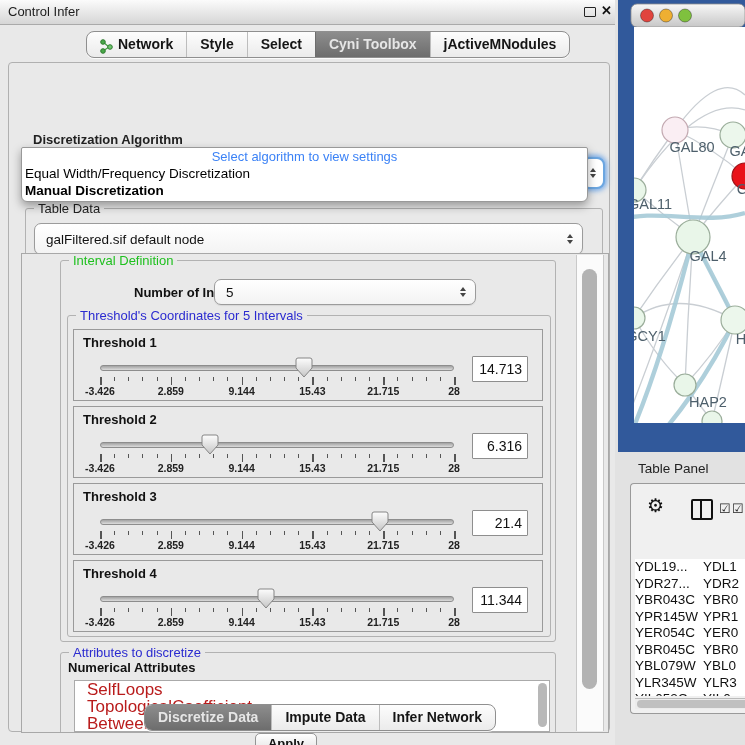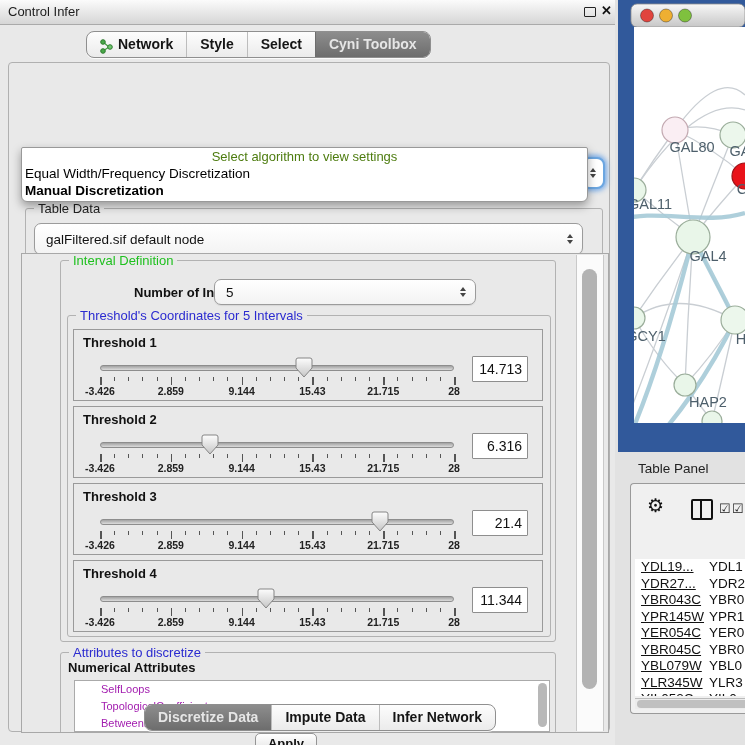"jActiveMNodules" div.seg { html: none -> <div> <span>jActiveMNodules</span> </div> }
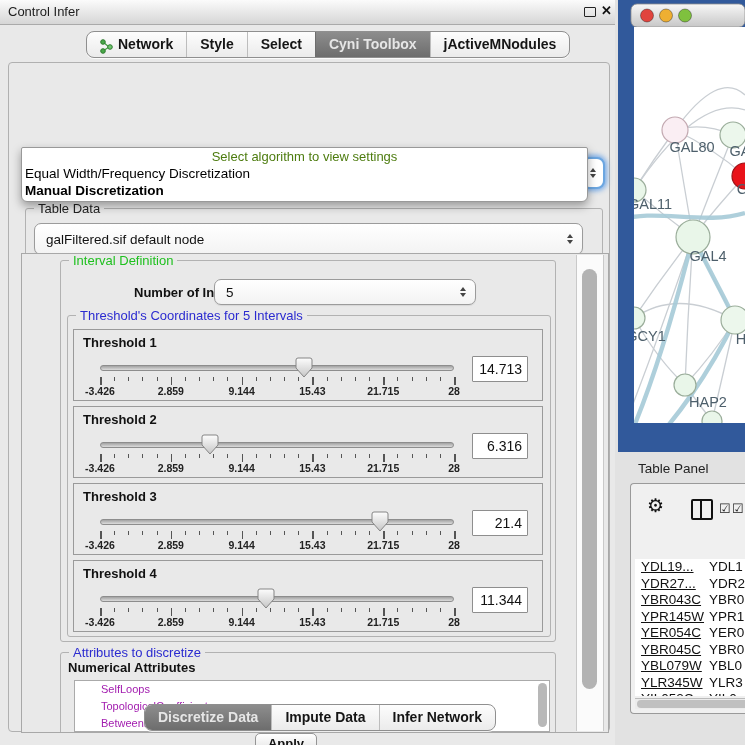"Discretization Algorithm" div.abs { html: none -> <div>Discretization Algorithm</div> }
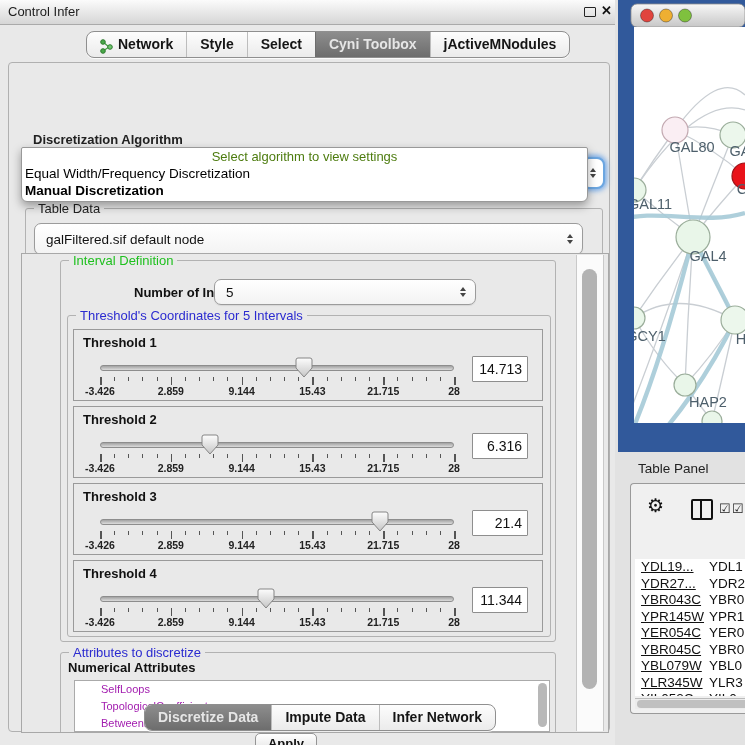"Select algorithm to view settings" #popup .hint { color: #4d7c0f -> #3b82f6 }
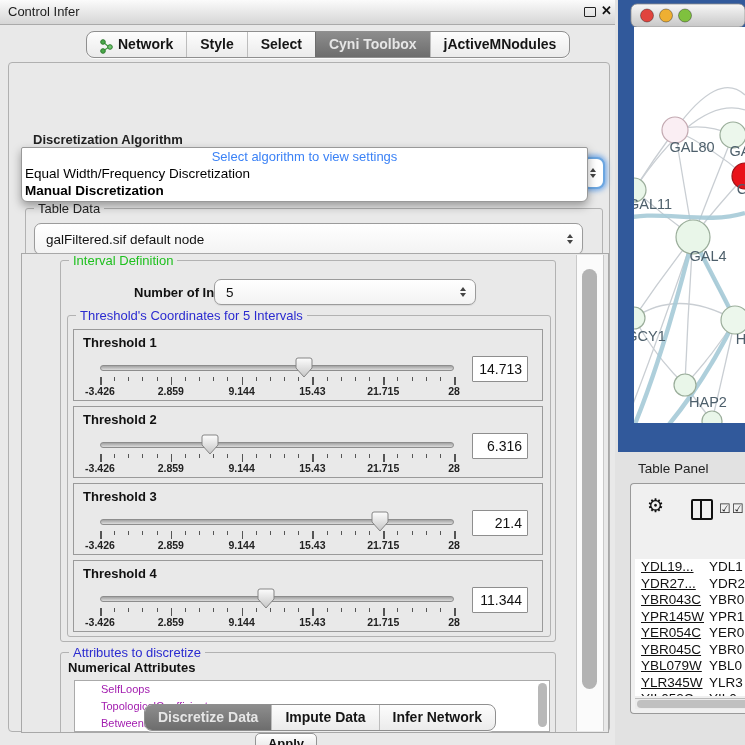"YDL19..." .tp-c1 { padding-left: 6px -> none; text-decoration: underline -> none }
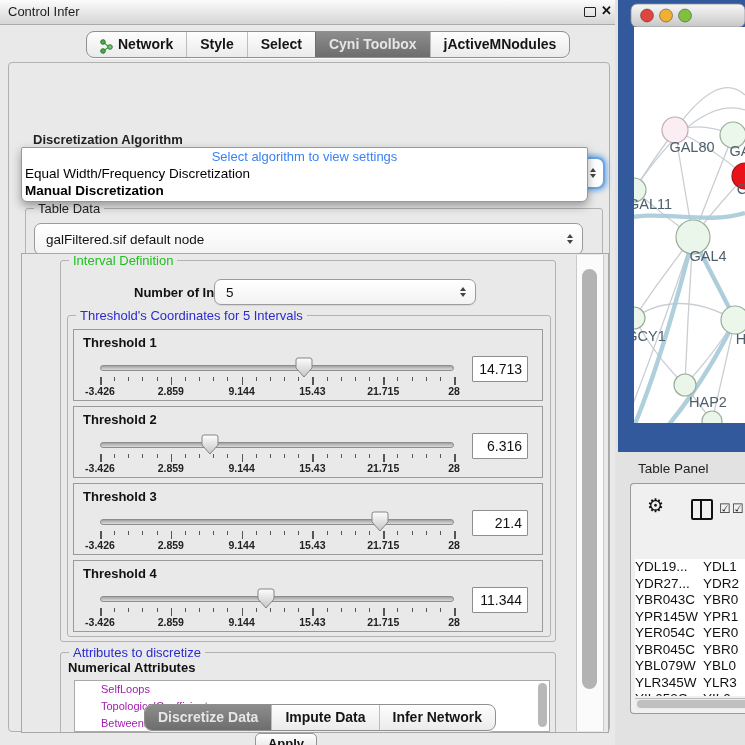"SelfLoops" .attr-row { color: #a21caf -> #b91c1c; font-size: 11px -> 17px; padding-left: 26px -> 12px }
